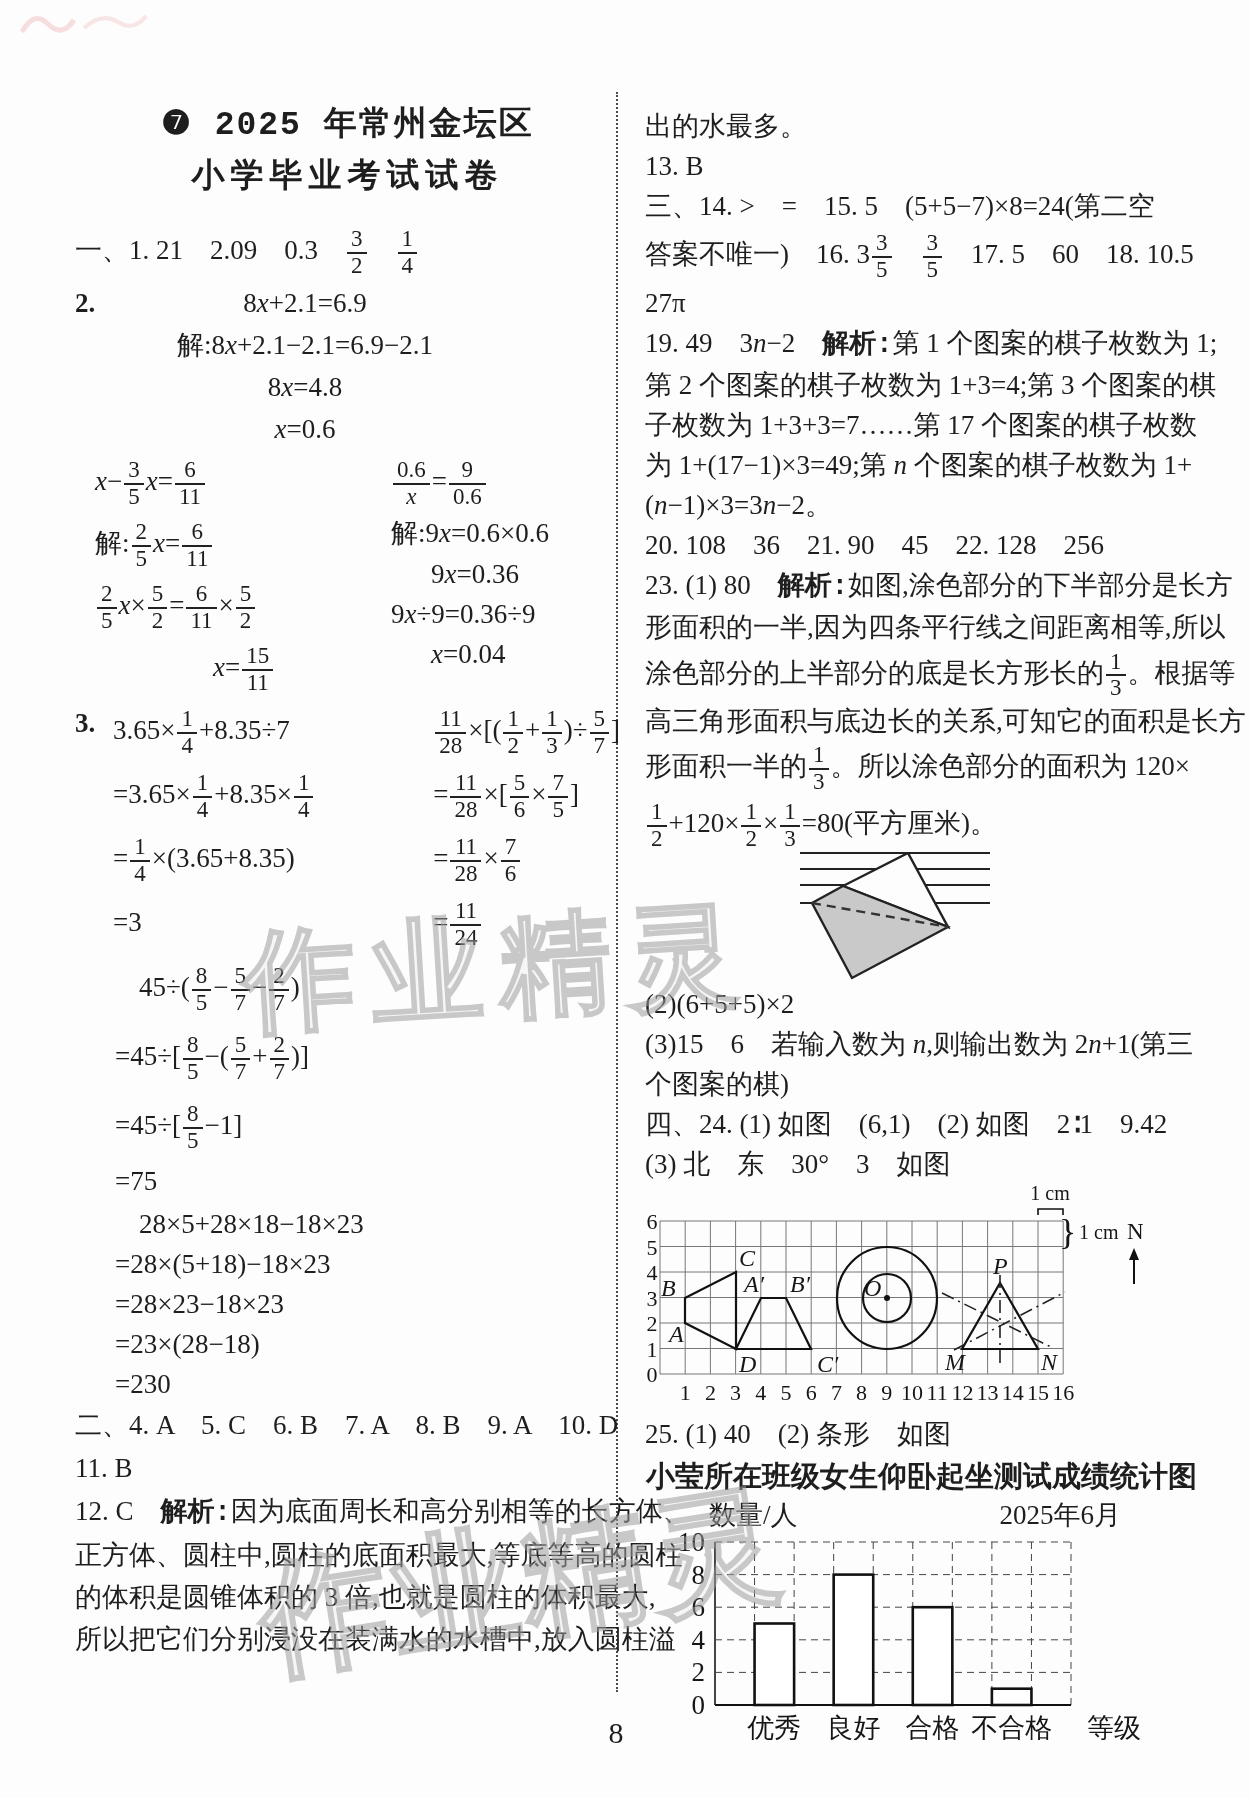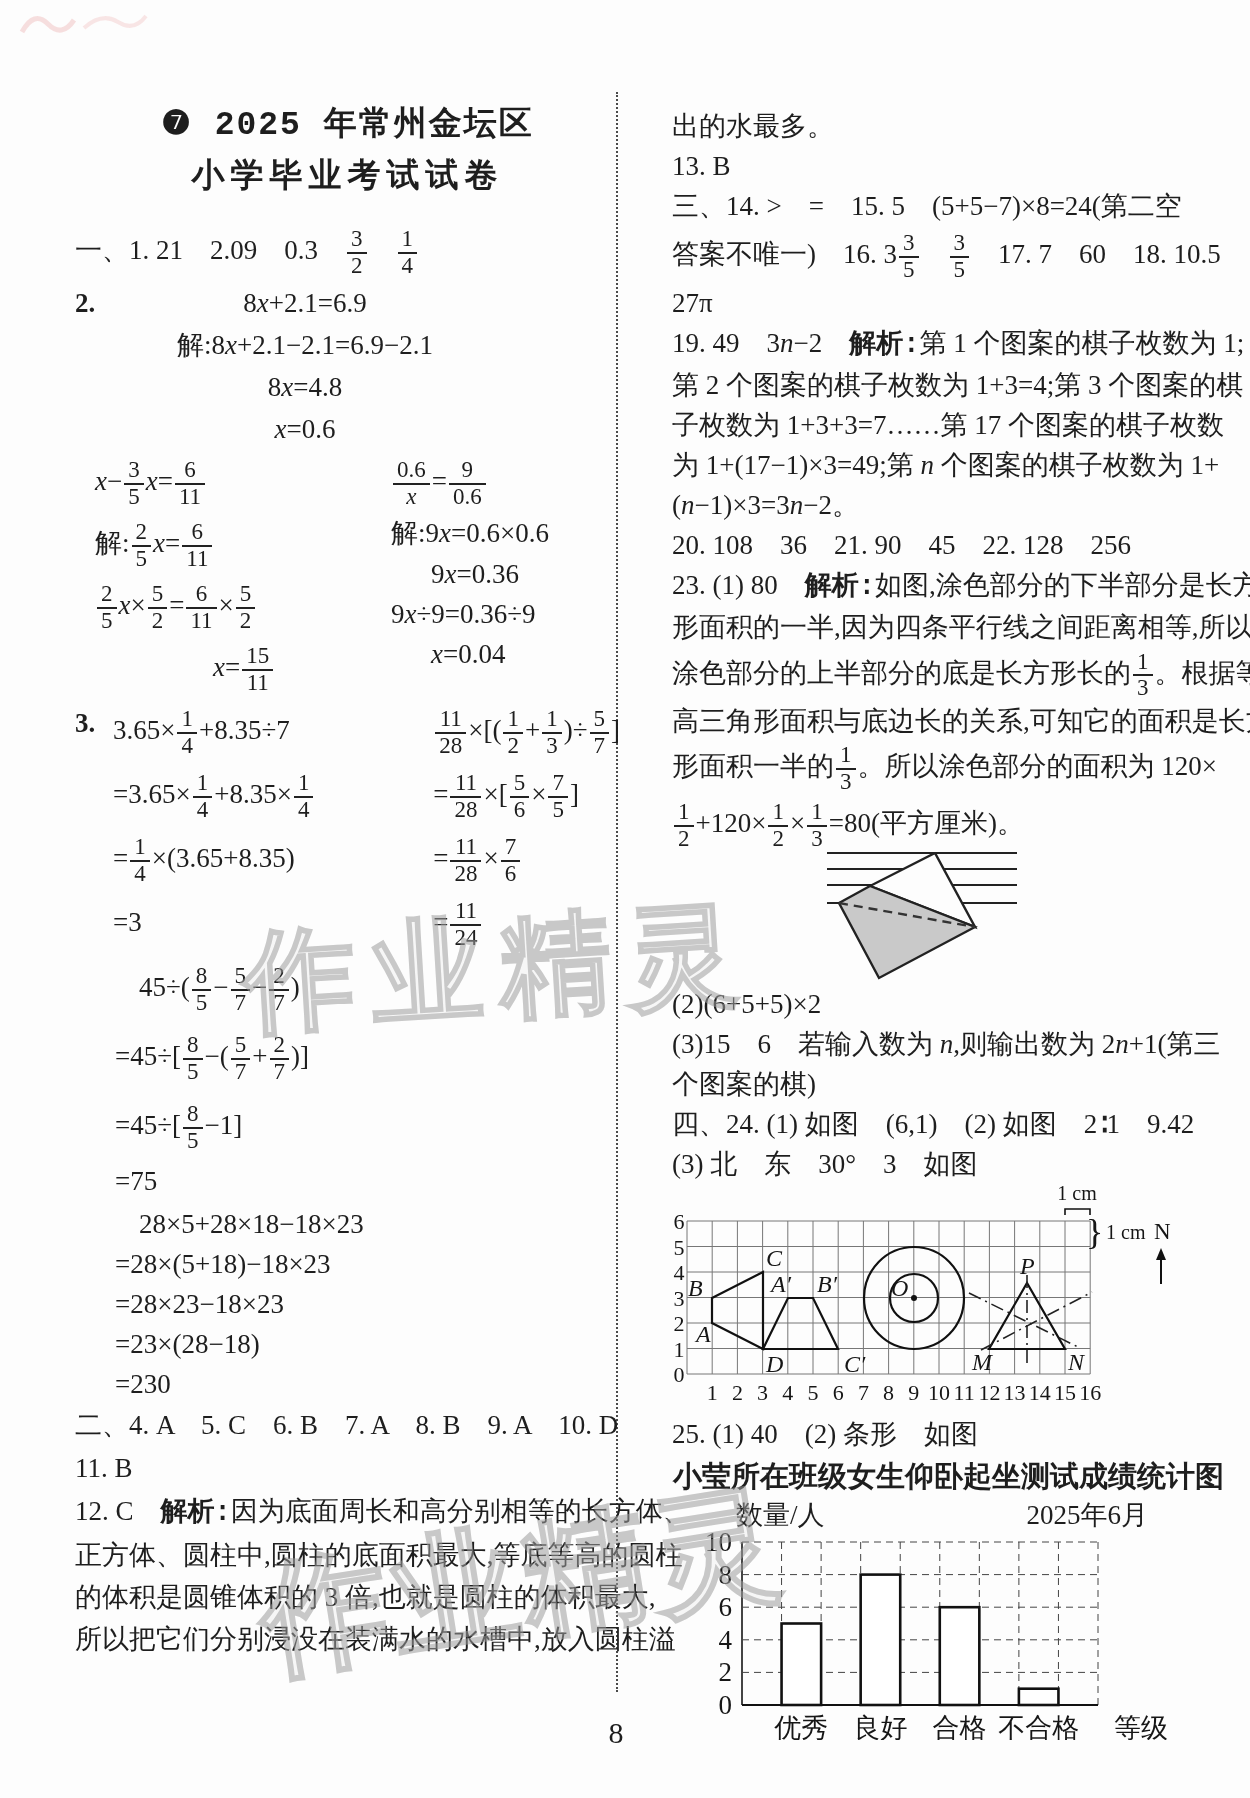"出的水最多。" #rightcol { left: 672px -> 645px }
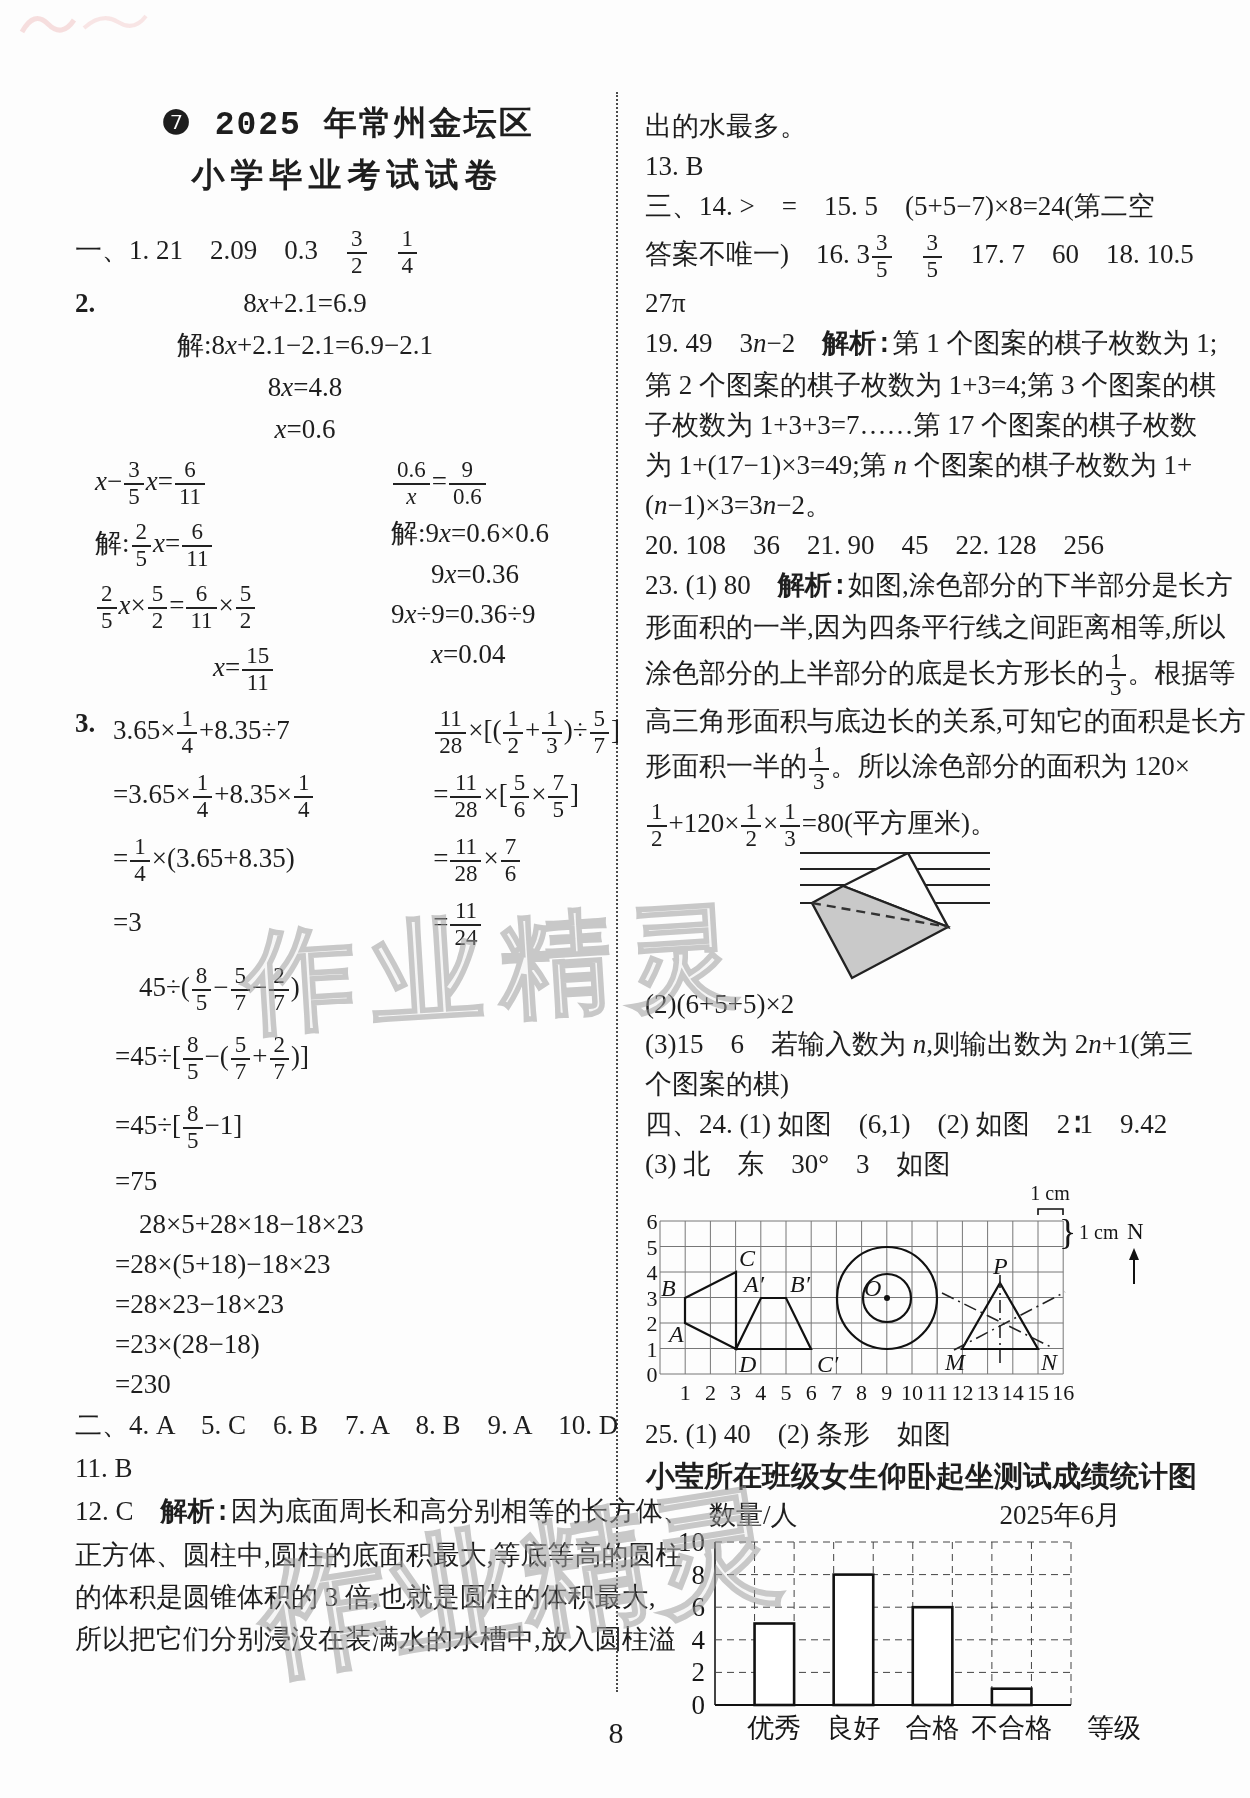"7 60" span { text: 7 -> 5 }
